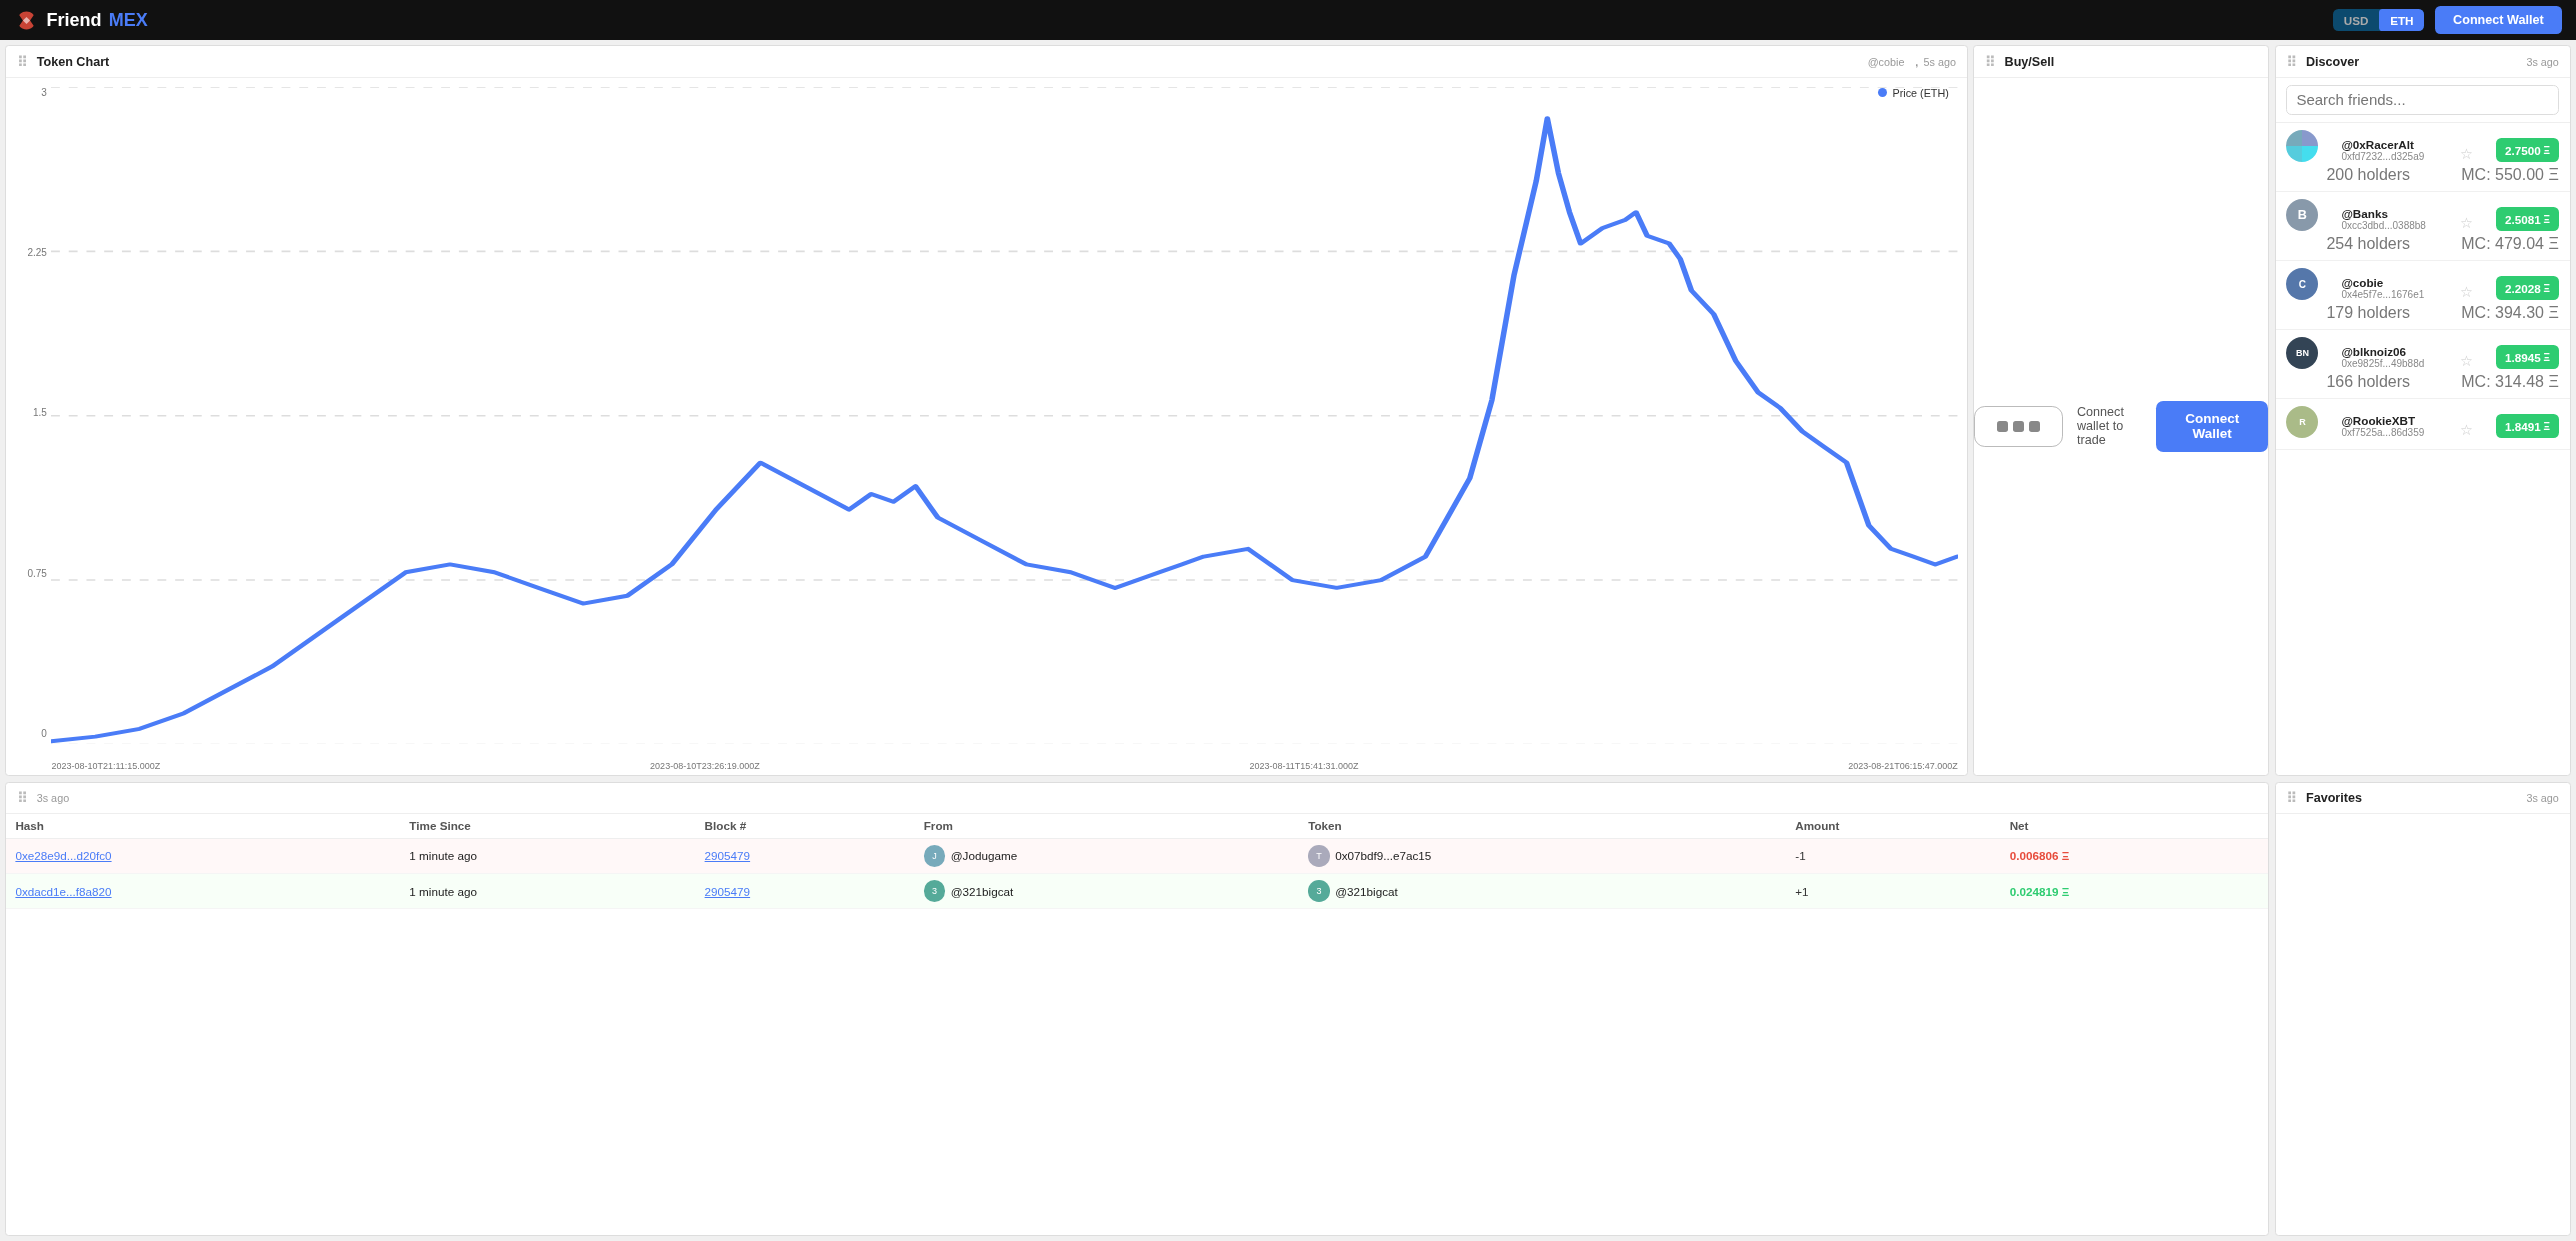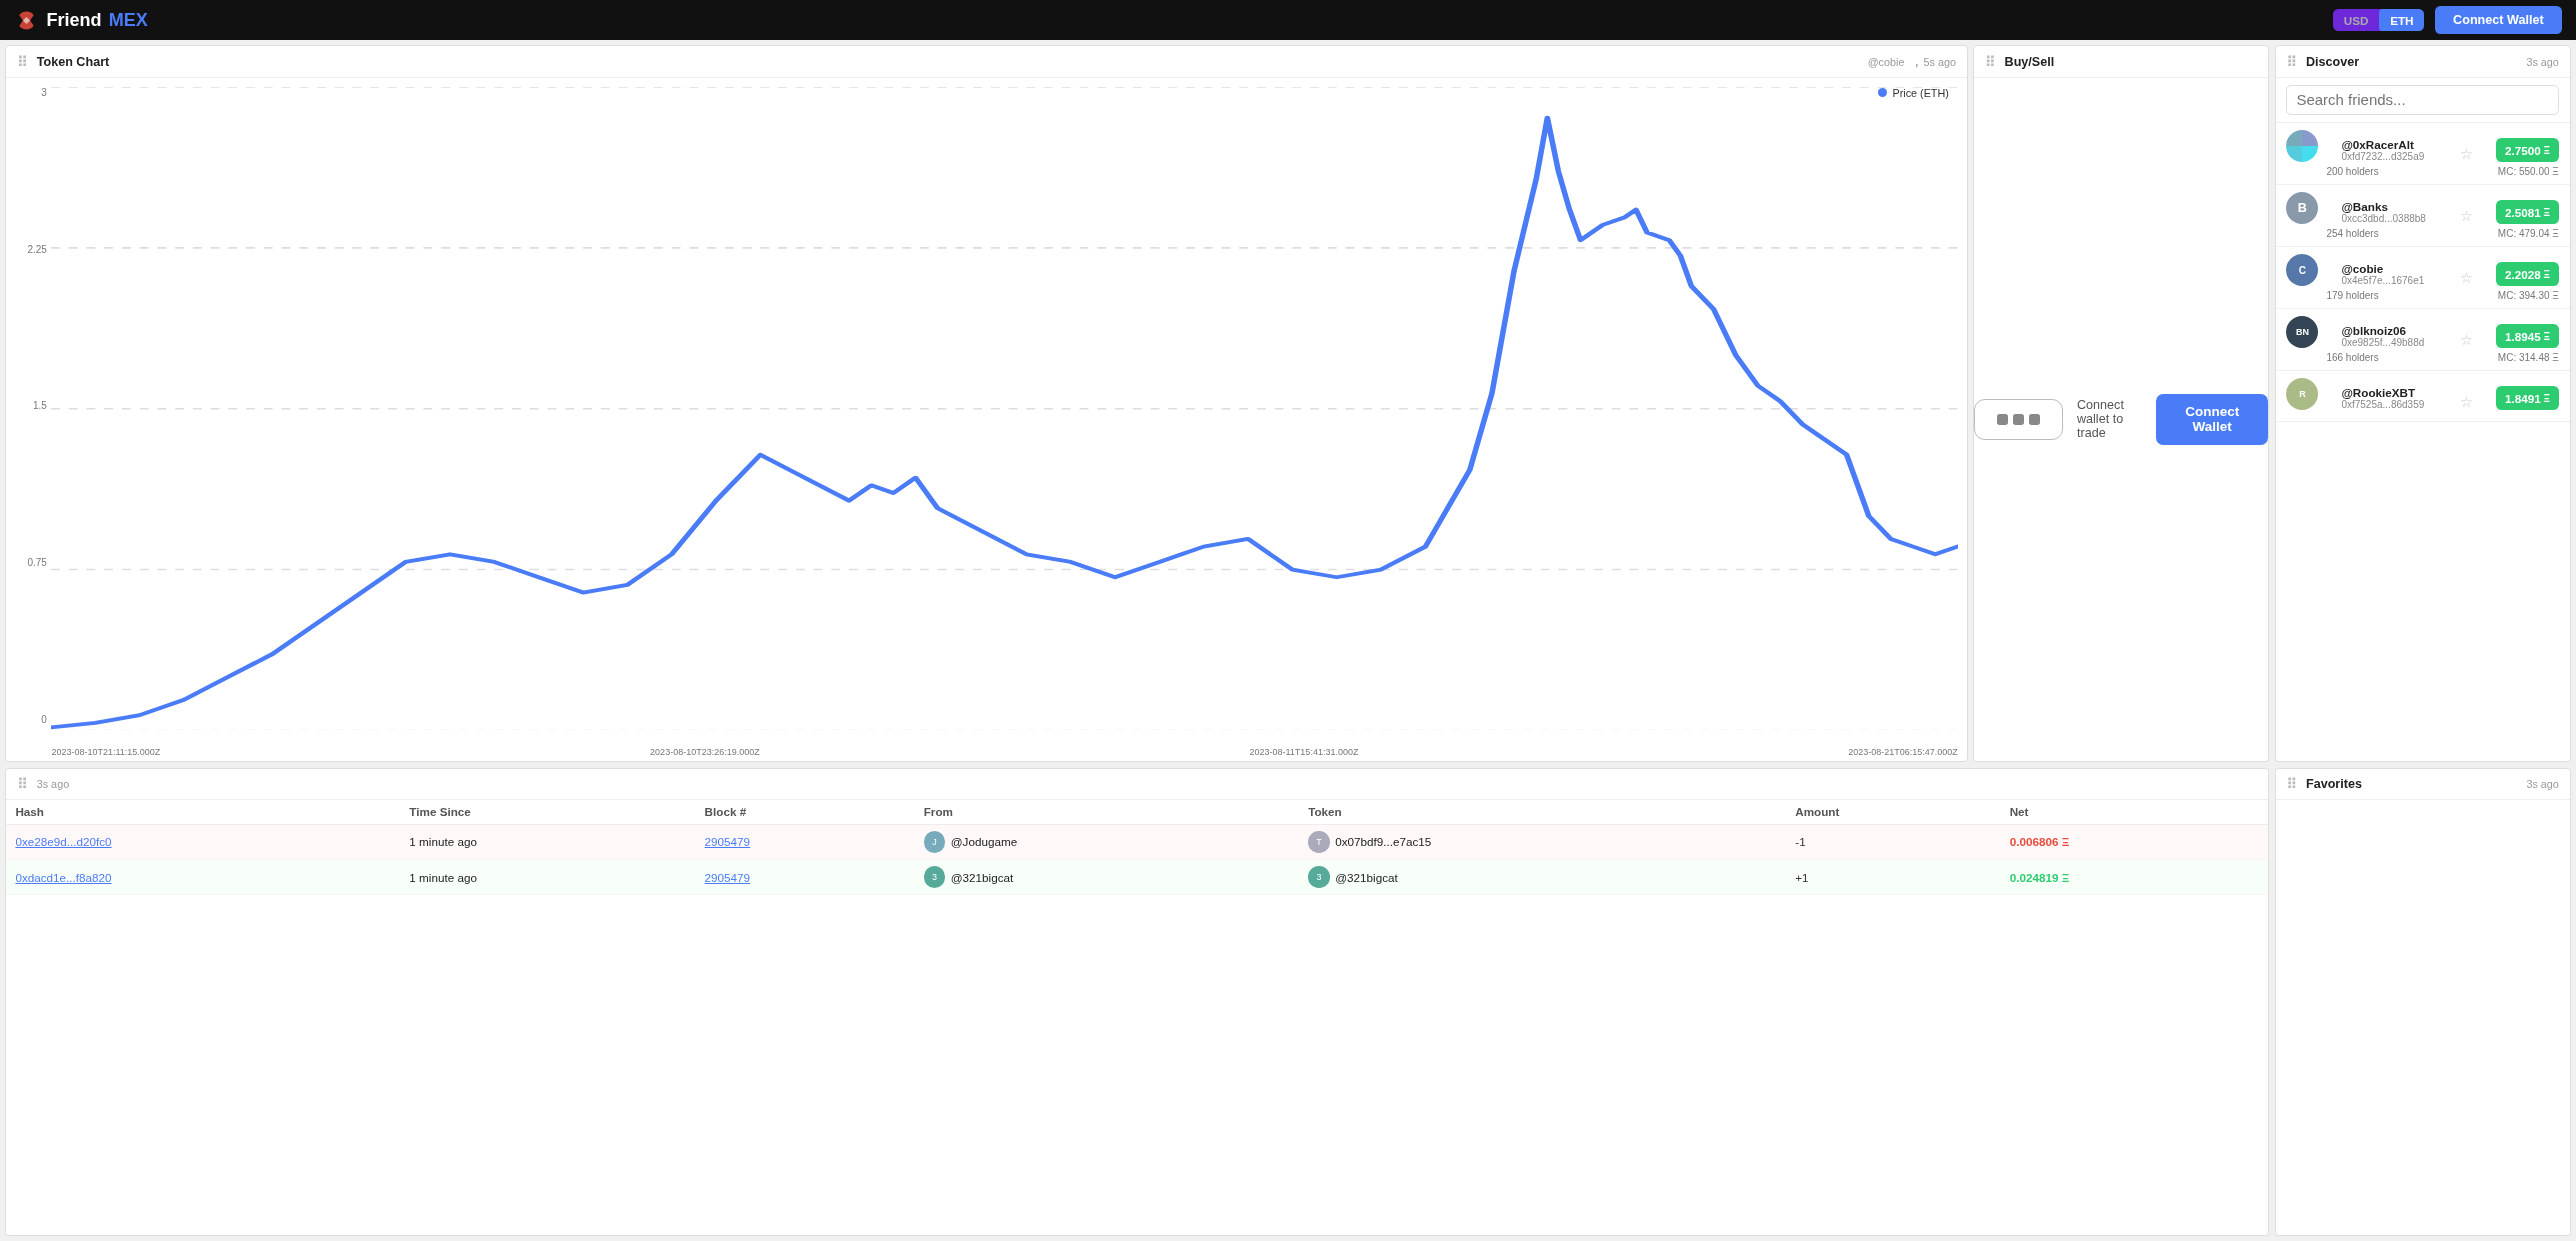"USD" .currency-toggle { background: #6d28d9 -> #0c4a6e }
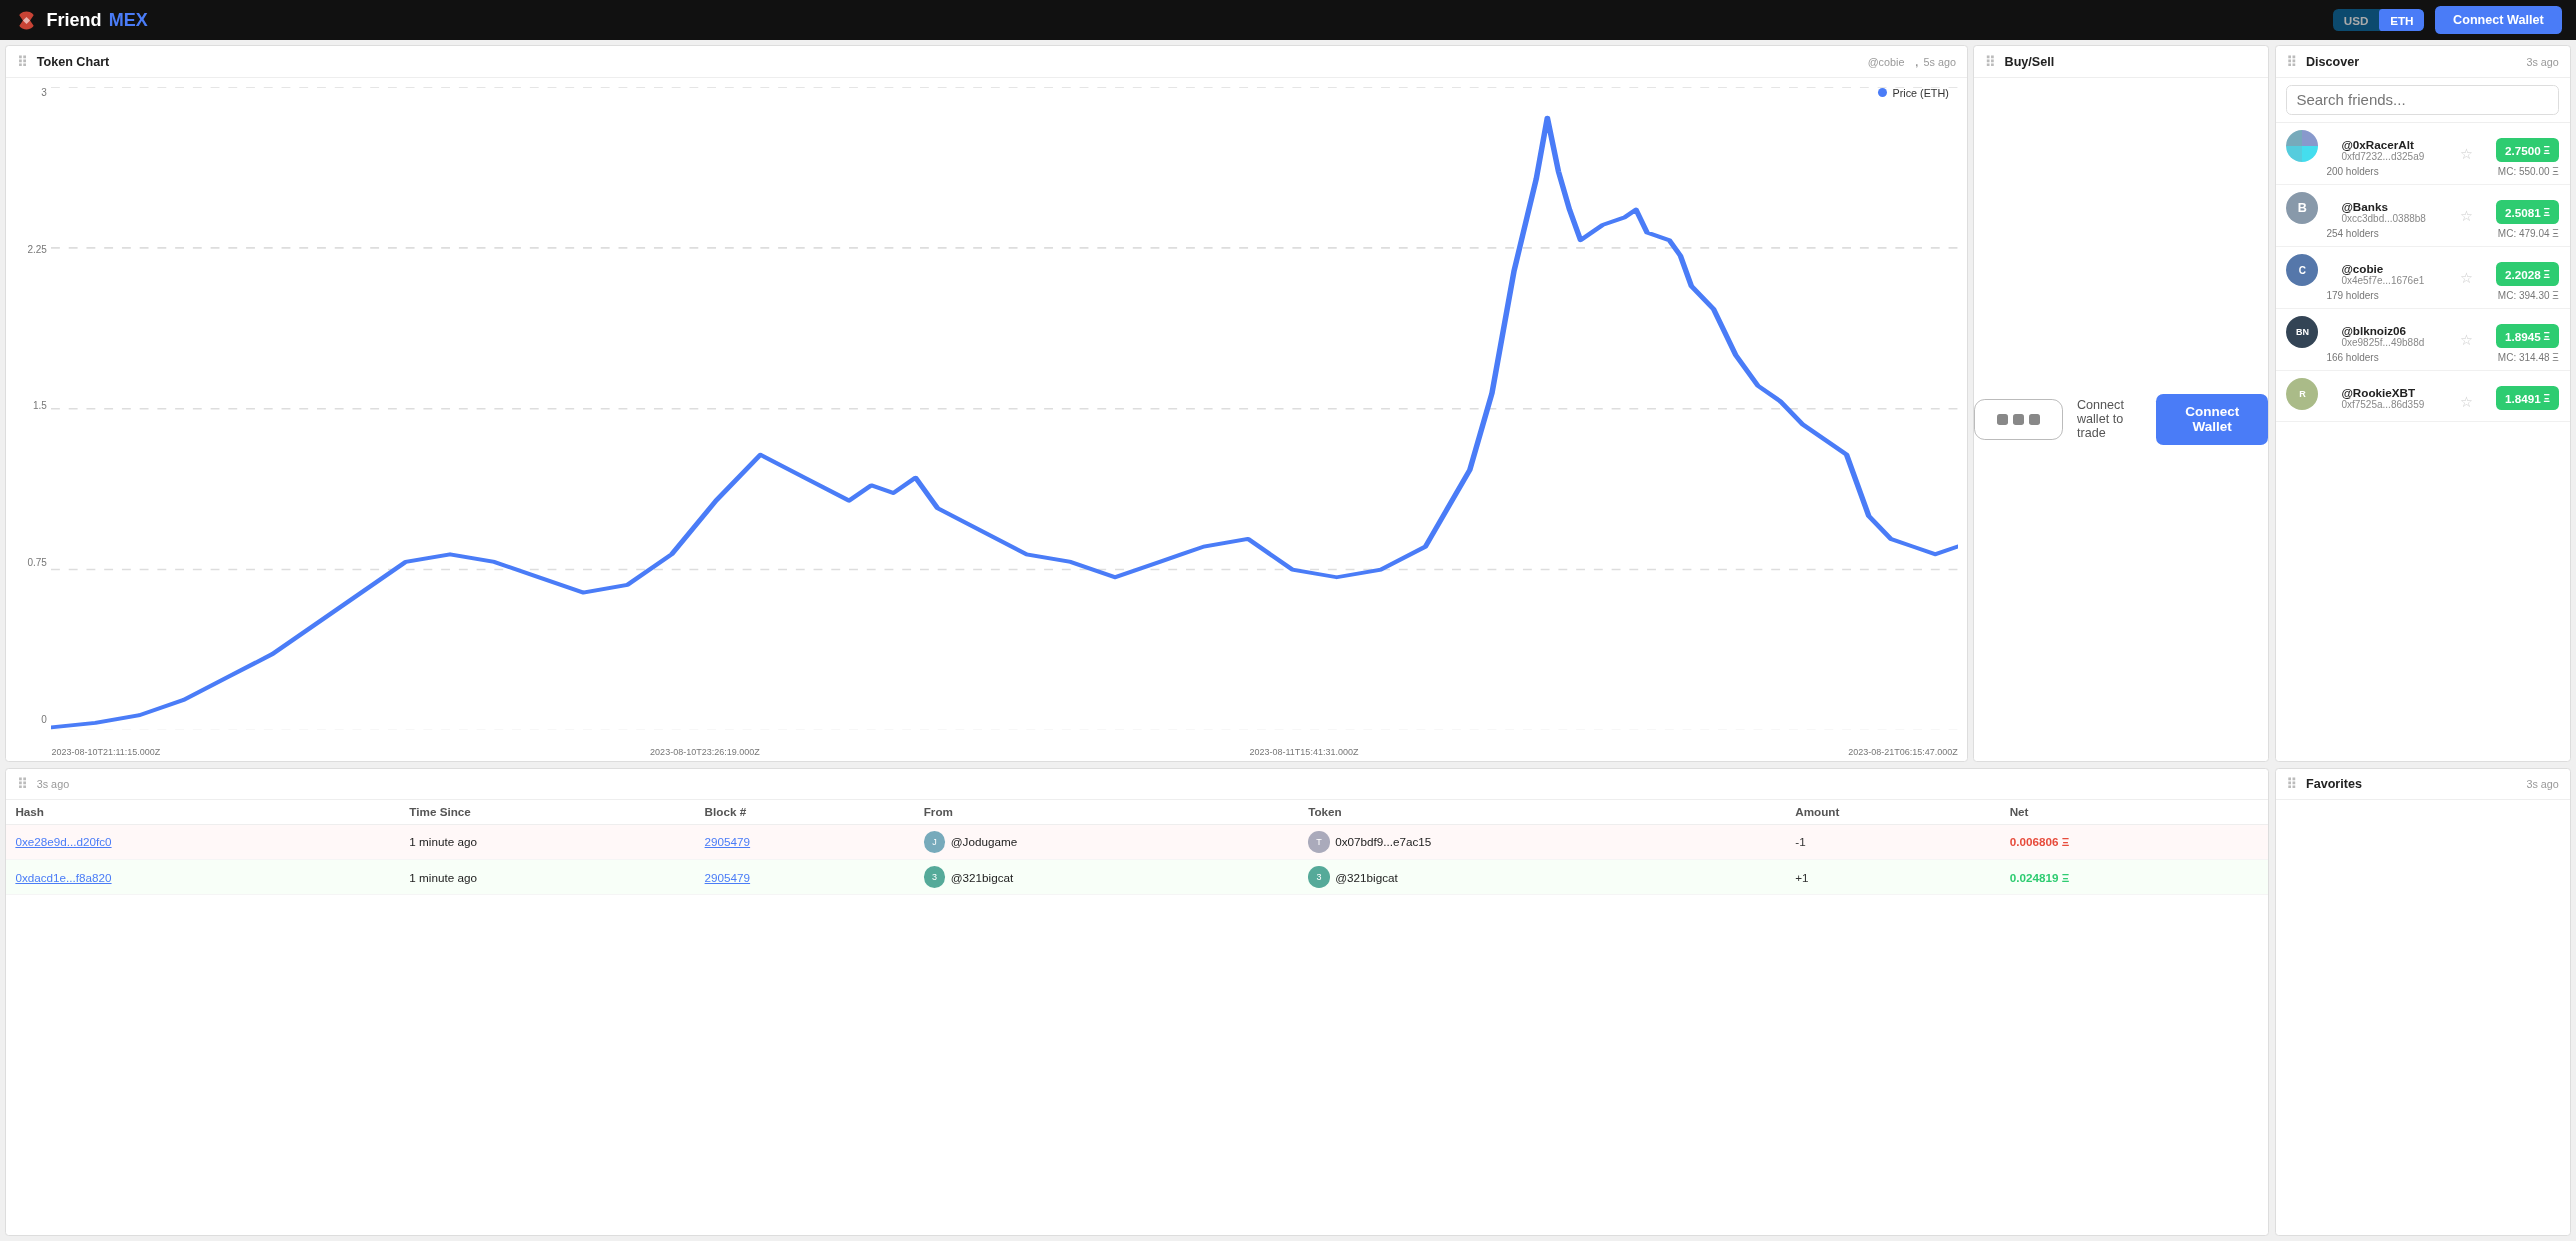"200 holders" .discover-item-row2 { font-size: 10px -> 16px }
